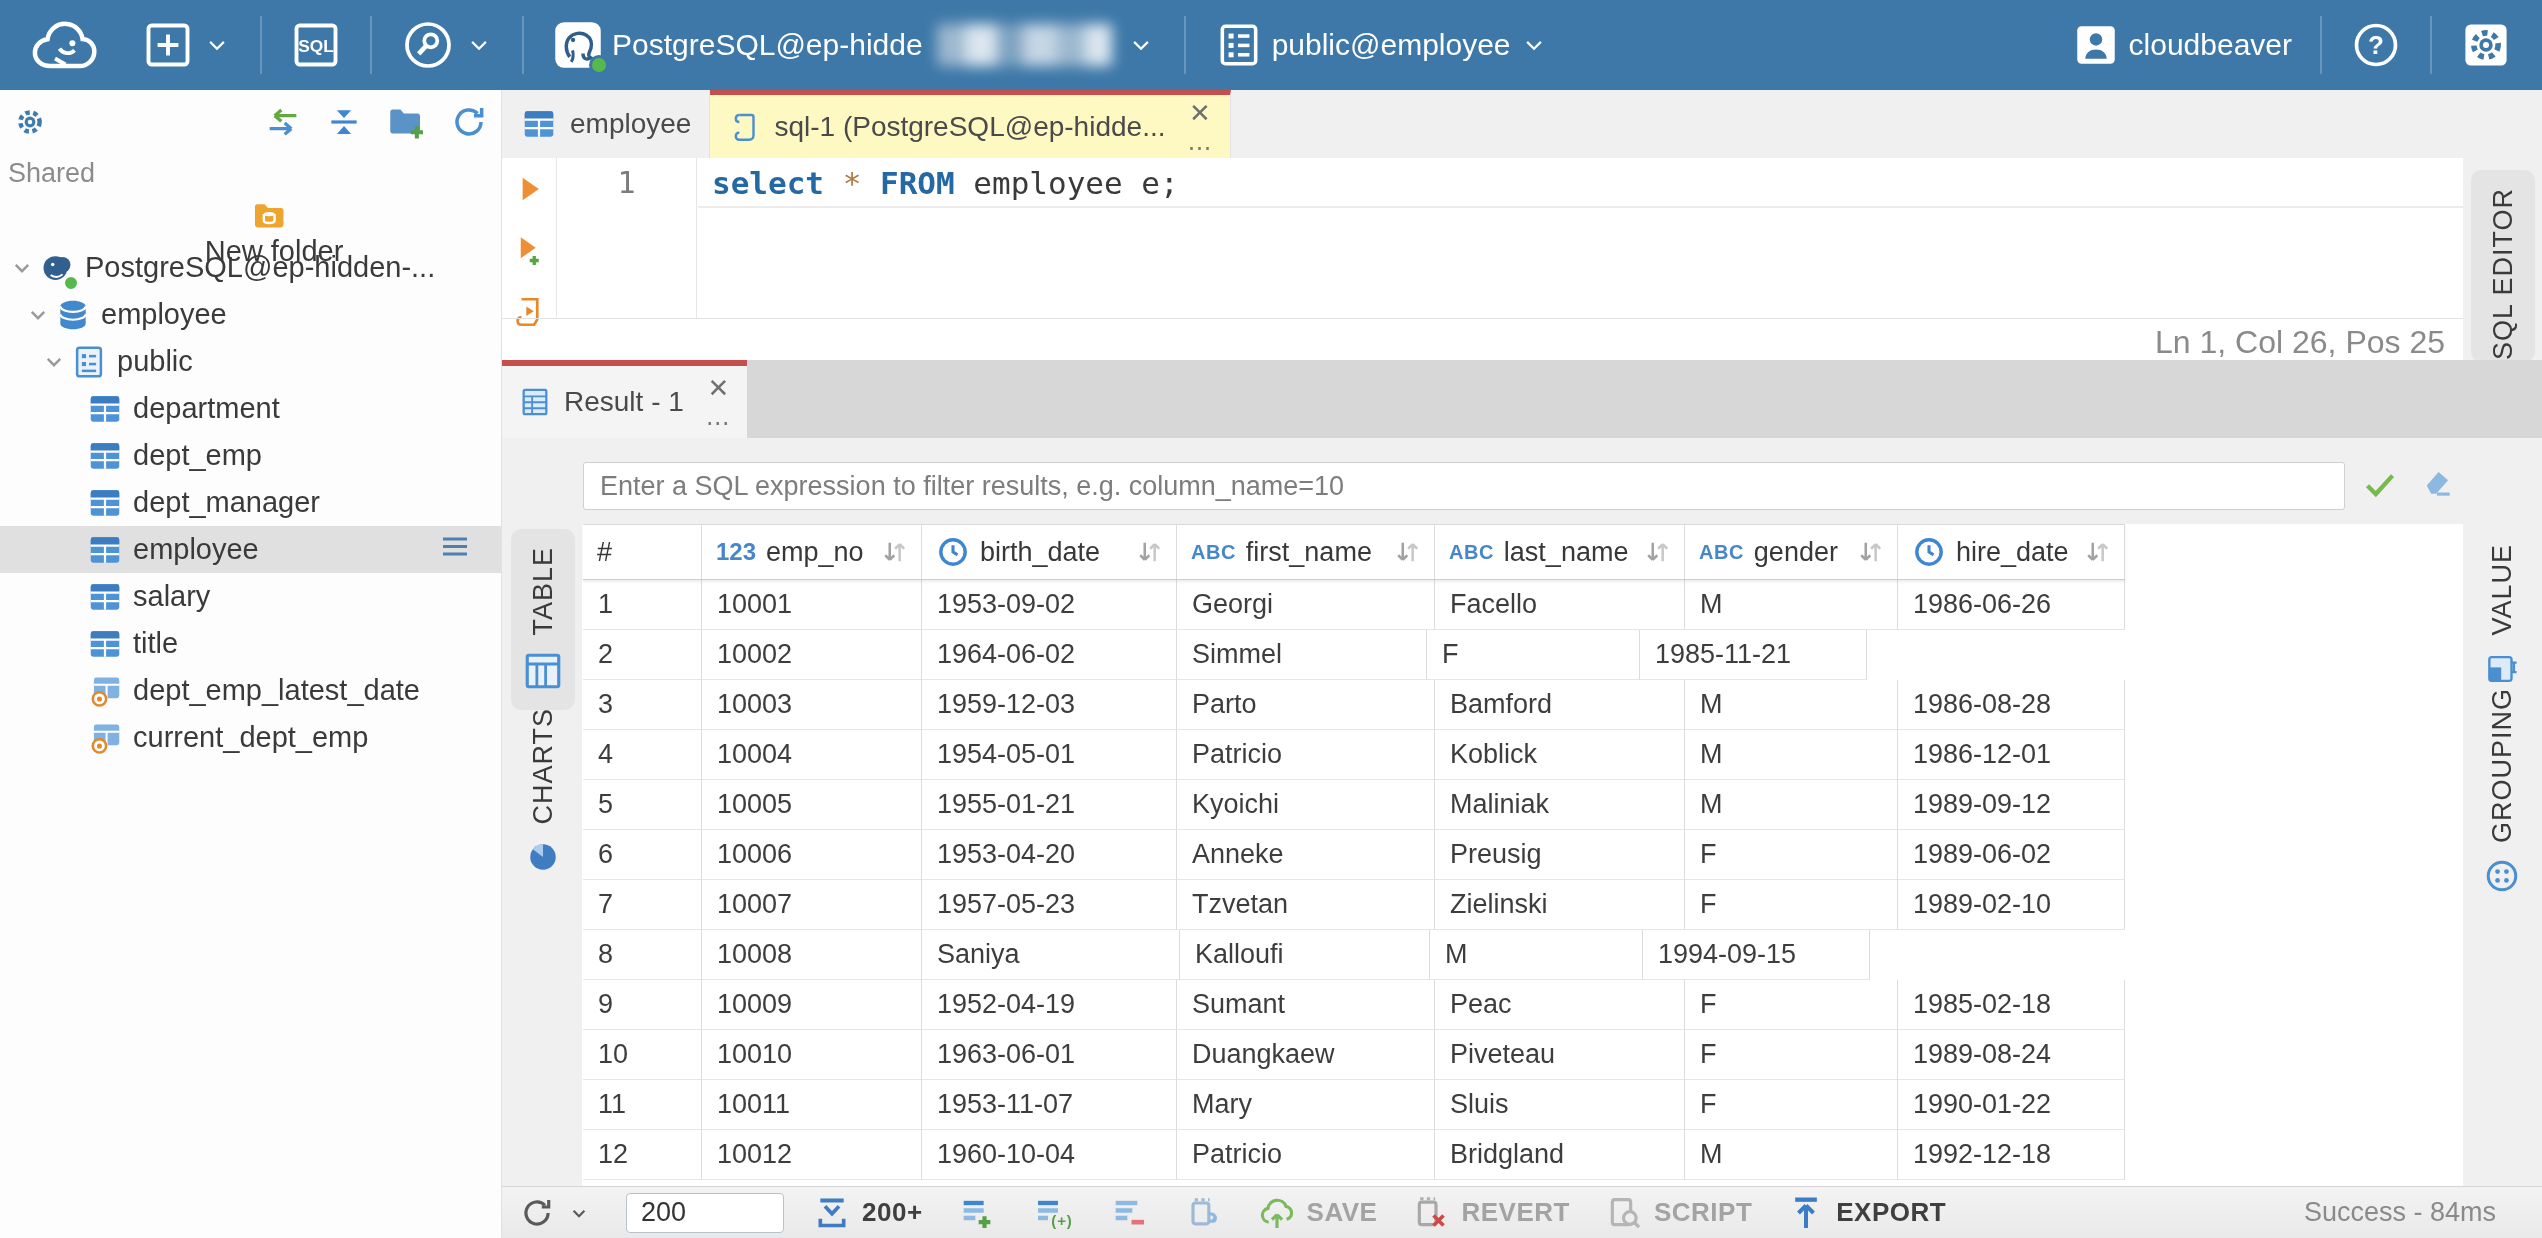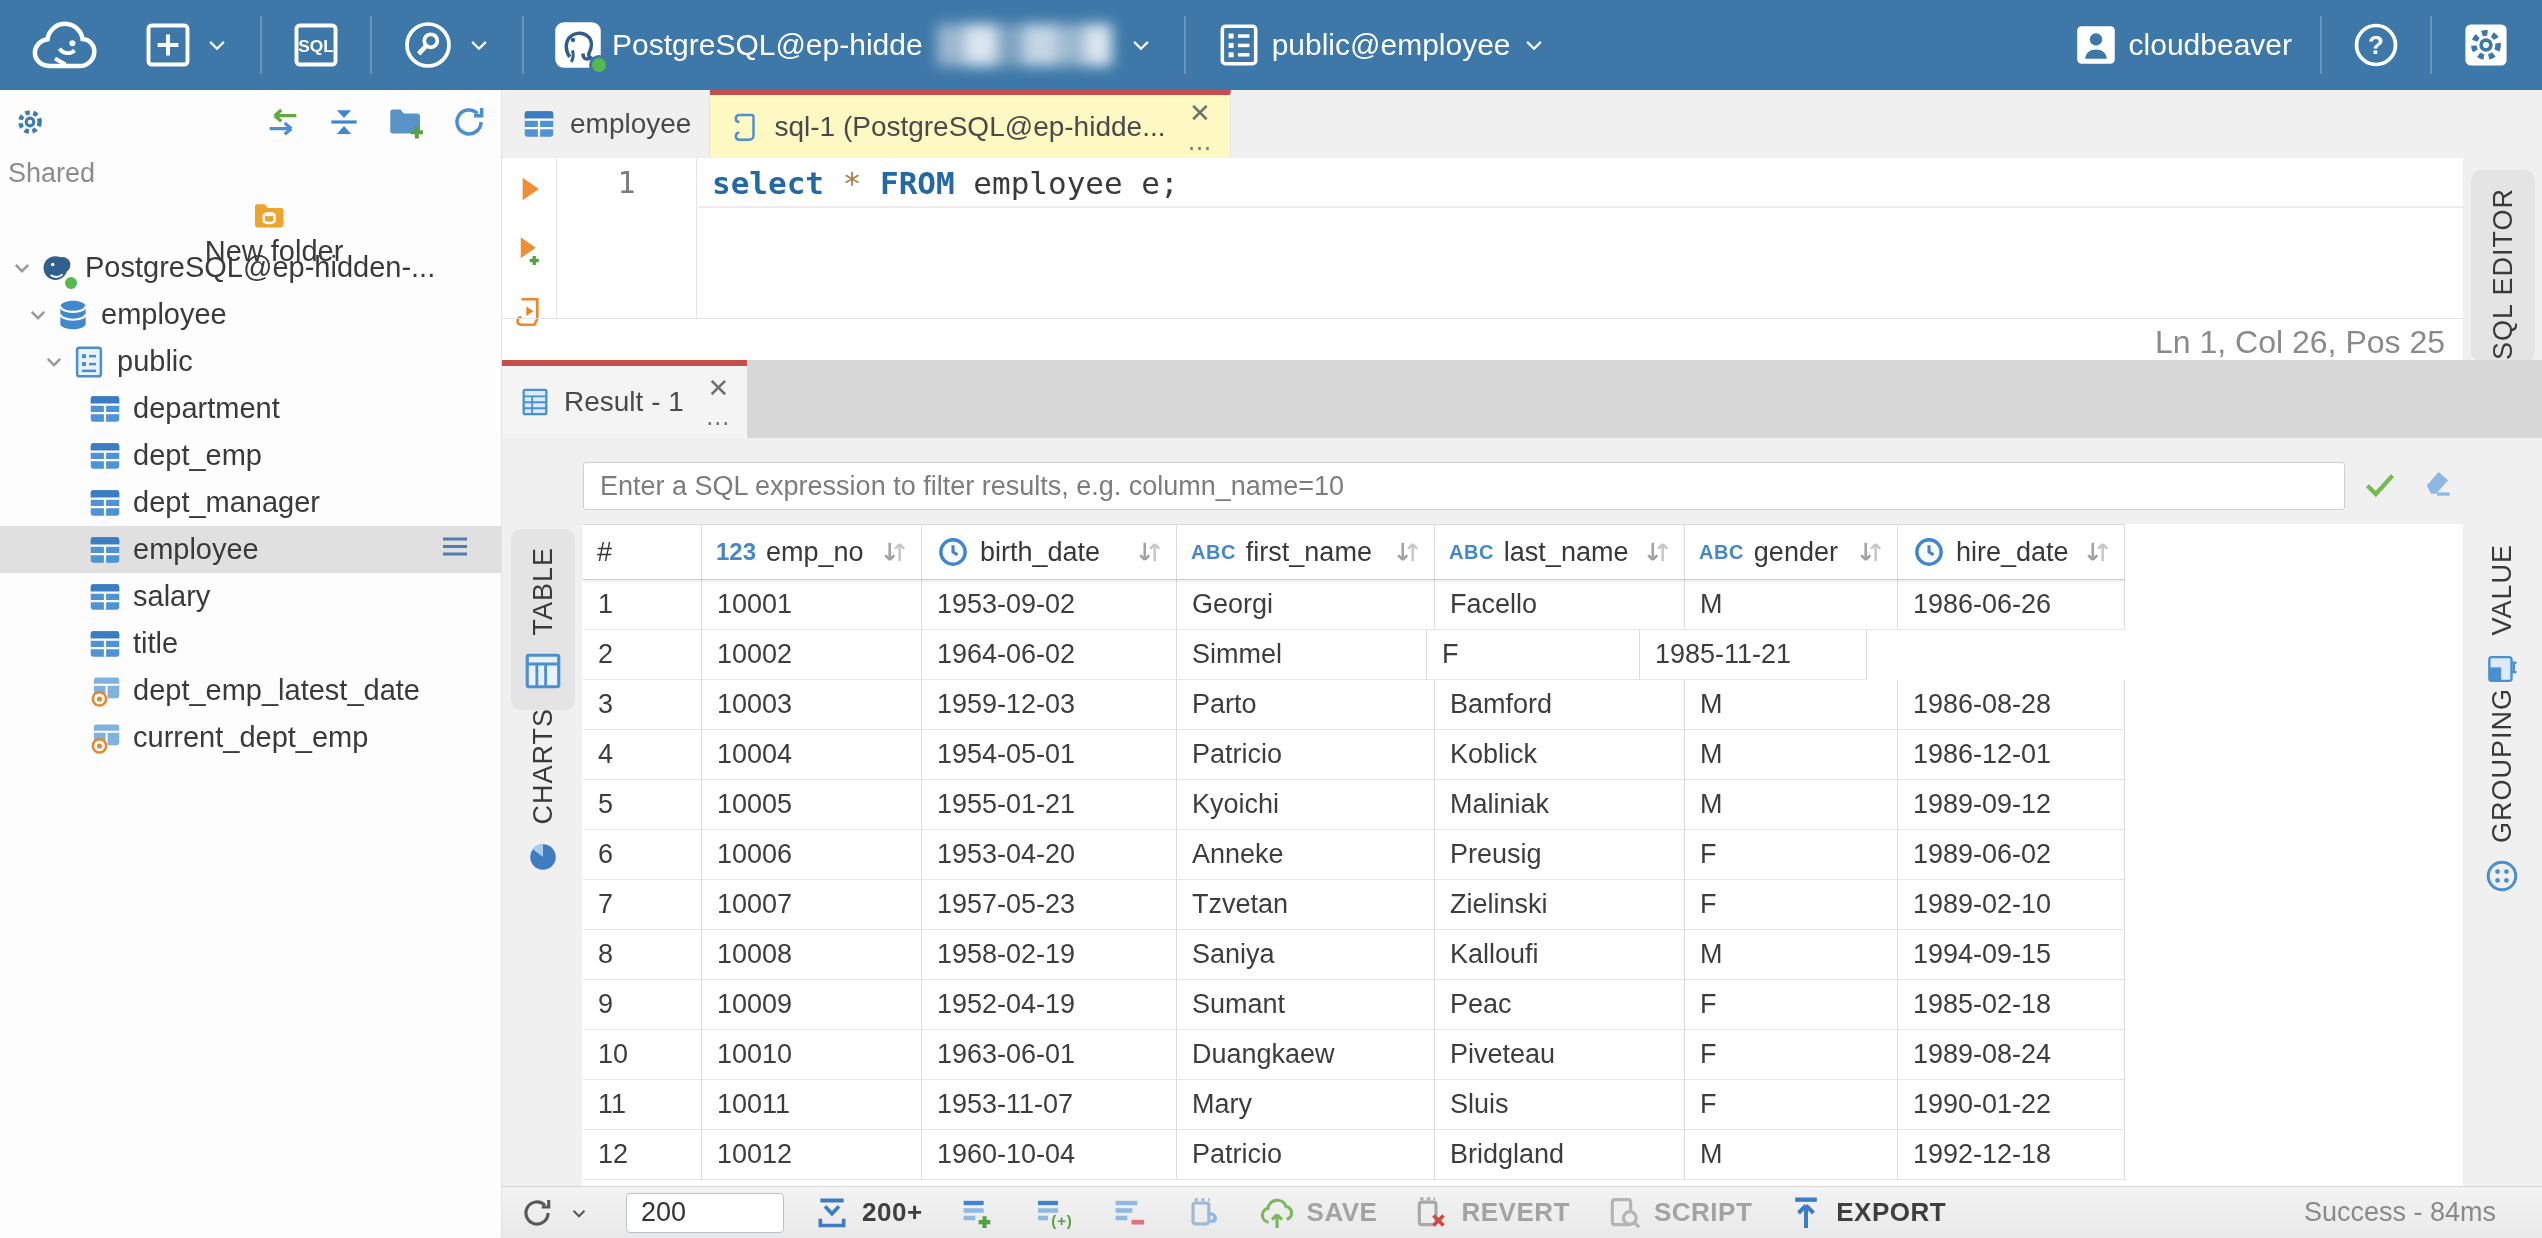"1958-02-19" div.g-cell { html: <div>1958-02-19</div> -> none }
